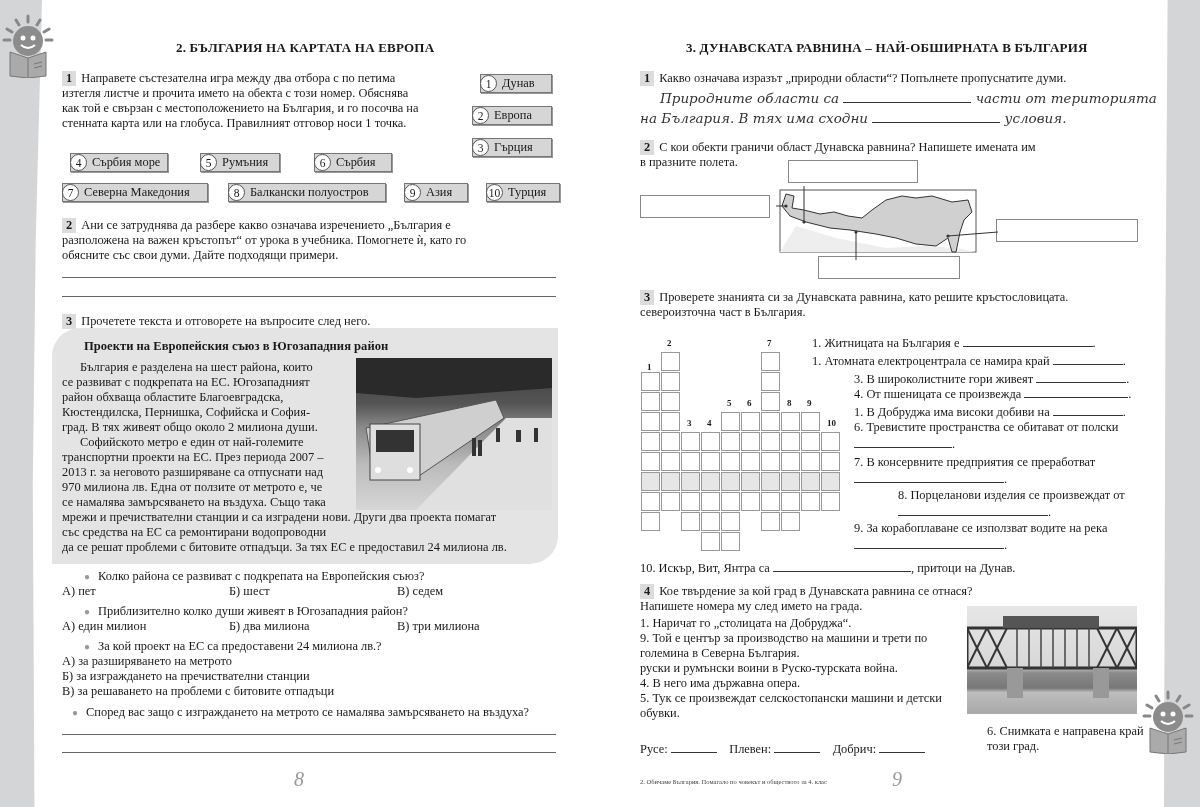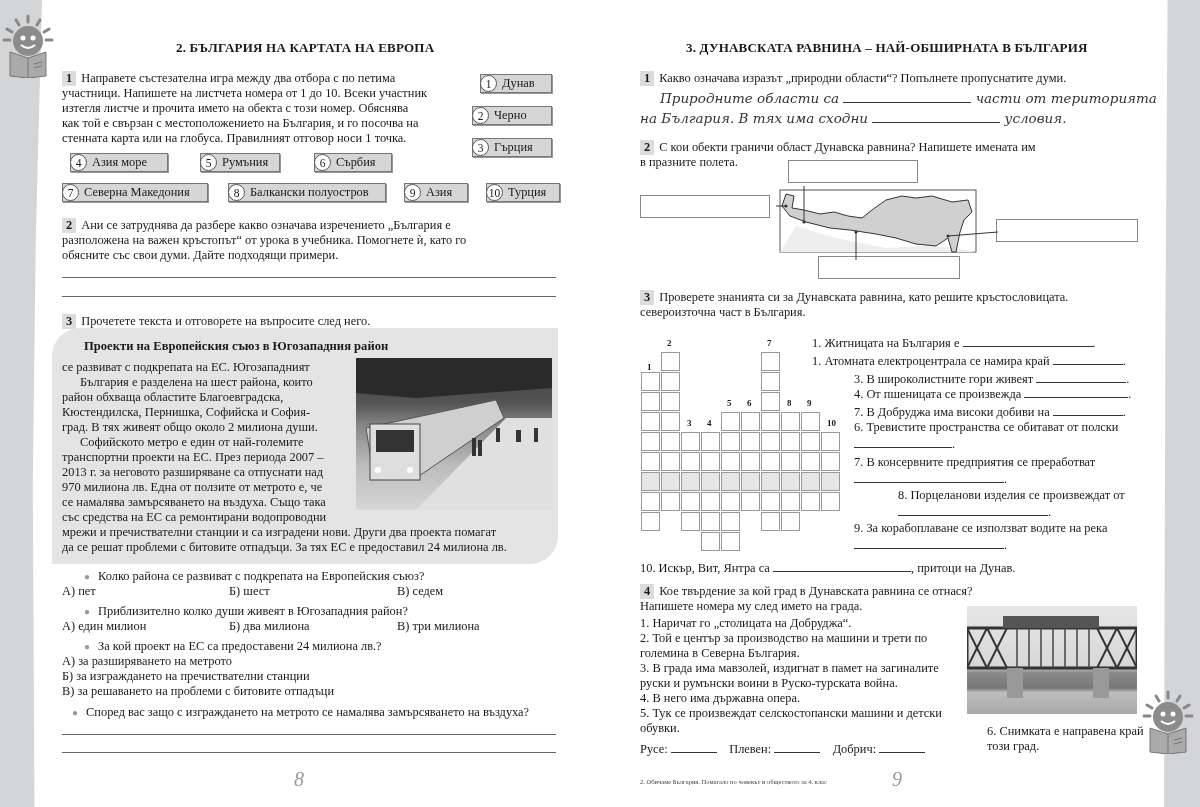"участници. Напишете на листчета номера" div { html: <div>участници. Напишете на листчета номера от 1 до 10. Всеки участник</div> -> none }
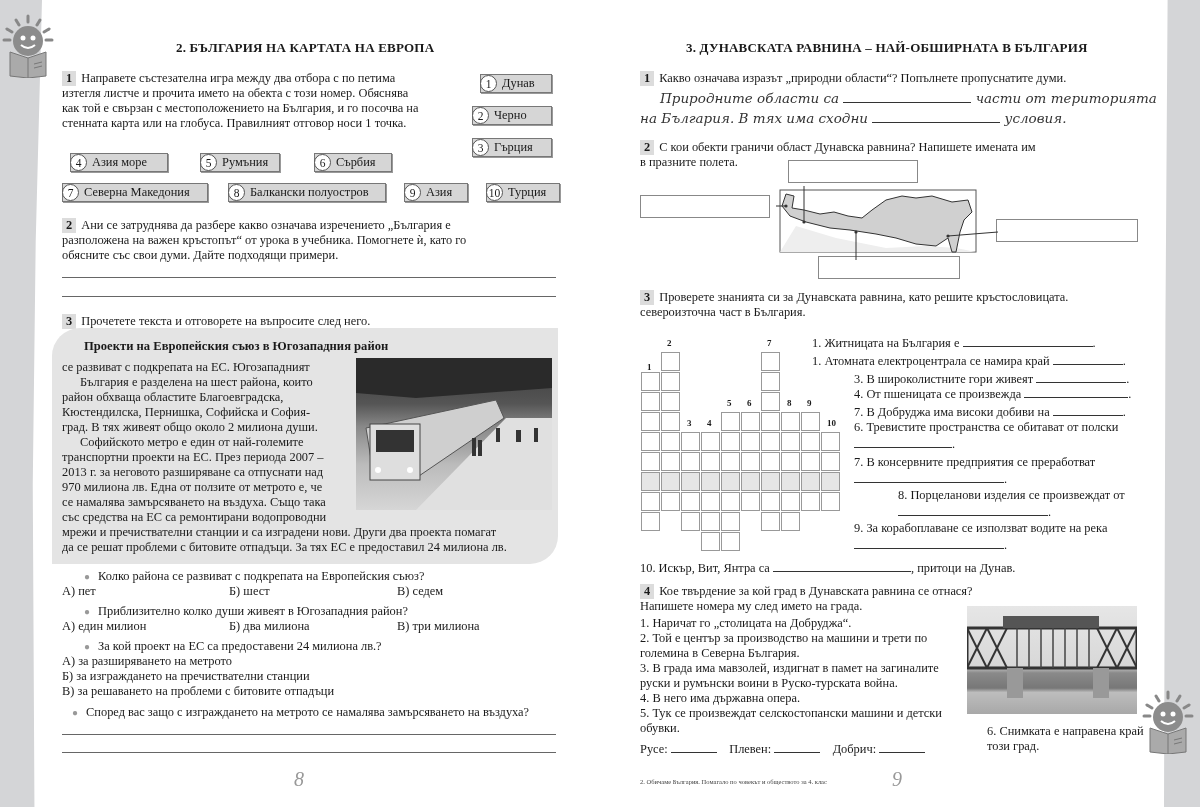"Черно" span { text: Черно -> Европа }
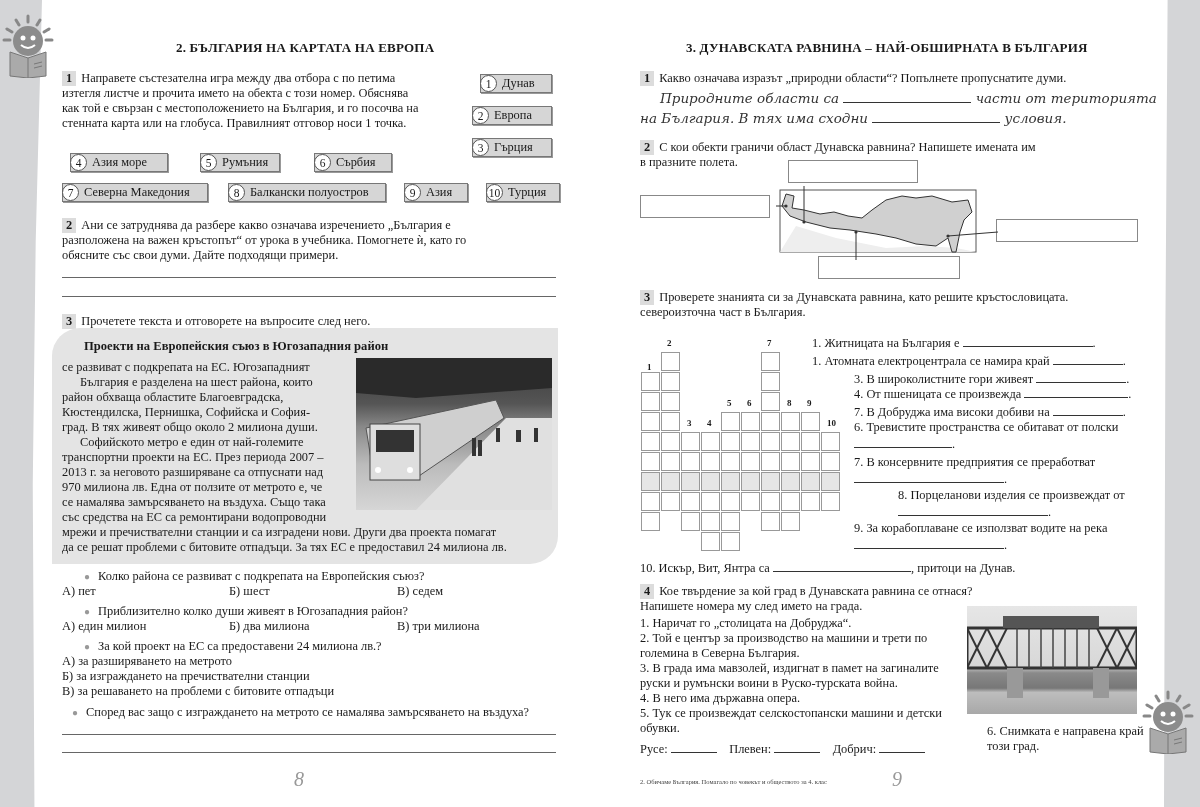"Азия море" span { text: Азия -> Сърбия }
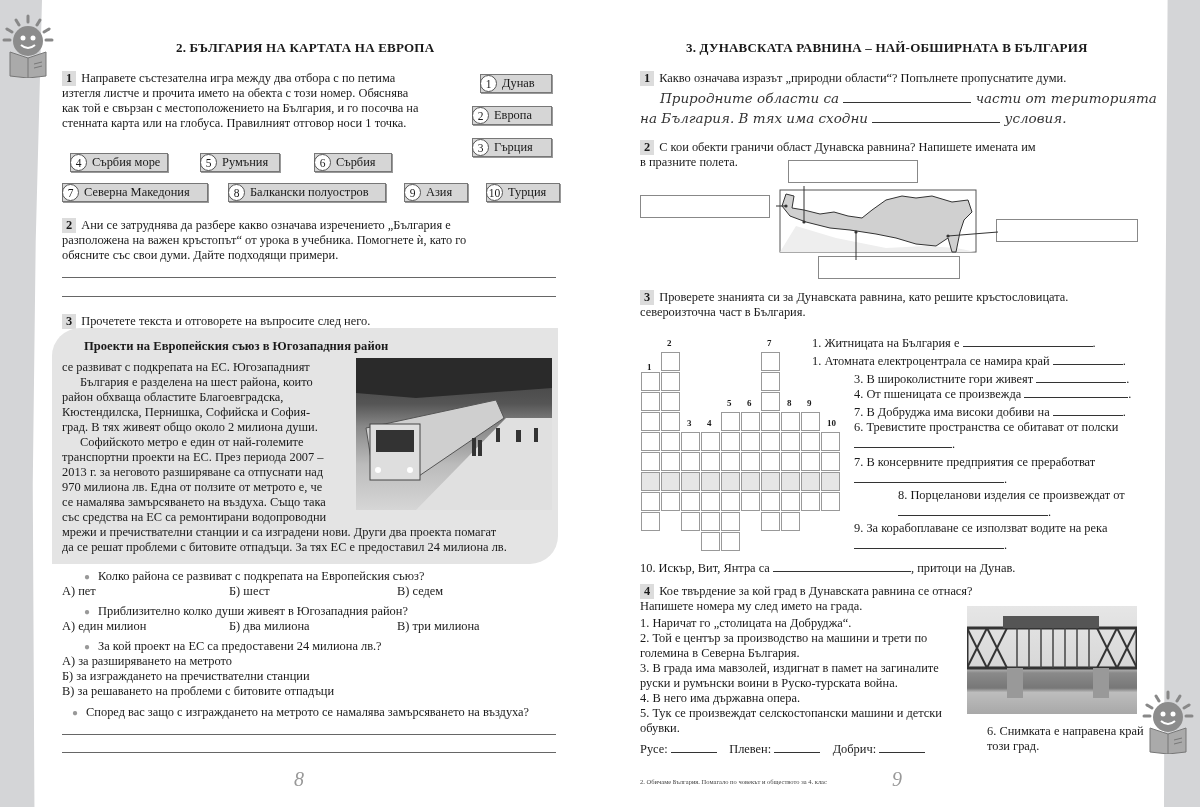"се развиват с подкрепата на" div { order: before "България е разделена на шест" -> after "България е разделена на шест" }
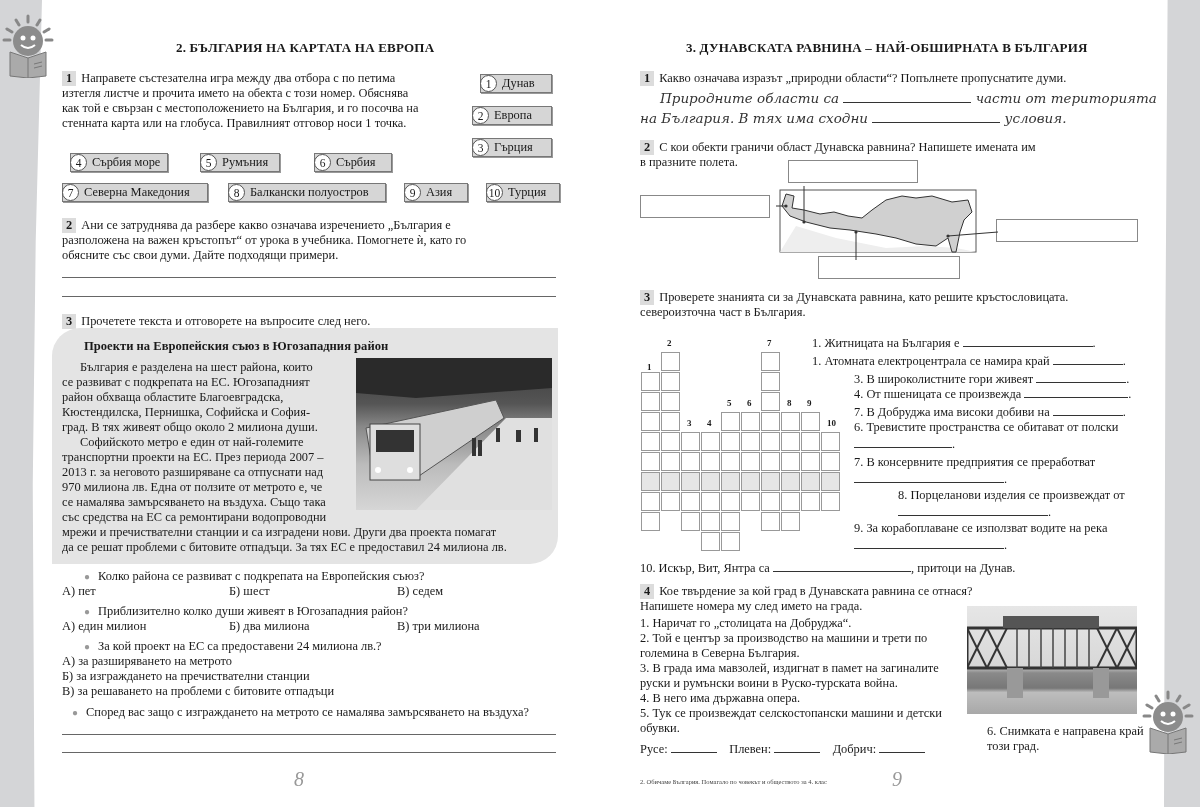"7. В Добруджа има високи" span { text: 7 -> 1 }
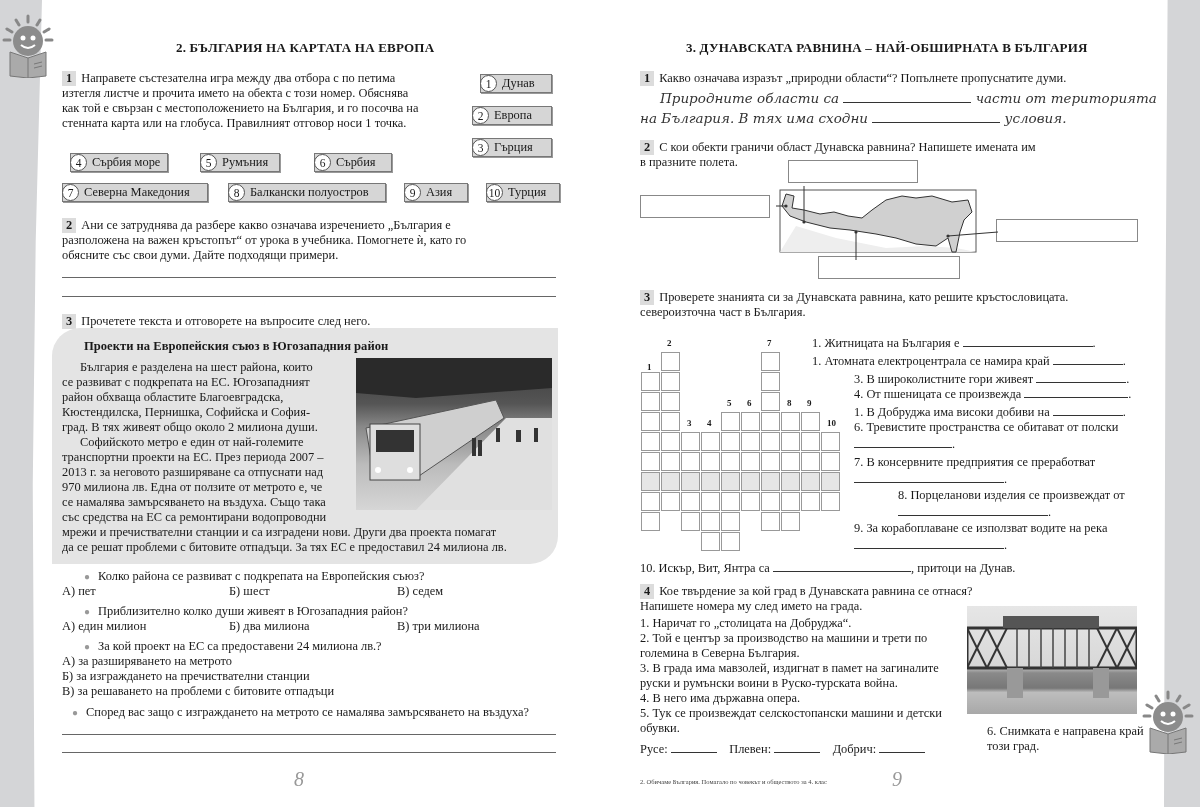"със средства на ЕС са" div { order: before "мрежи и пречиствателни станции и" -> after "мрежи и пречиствателни станции и" }
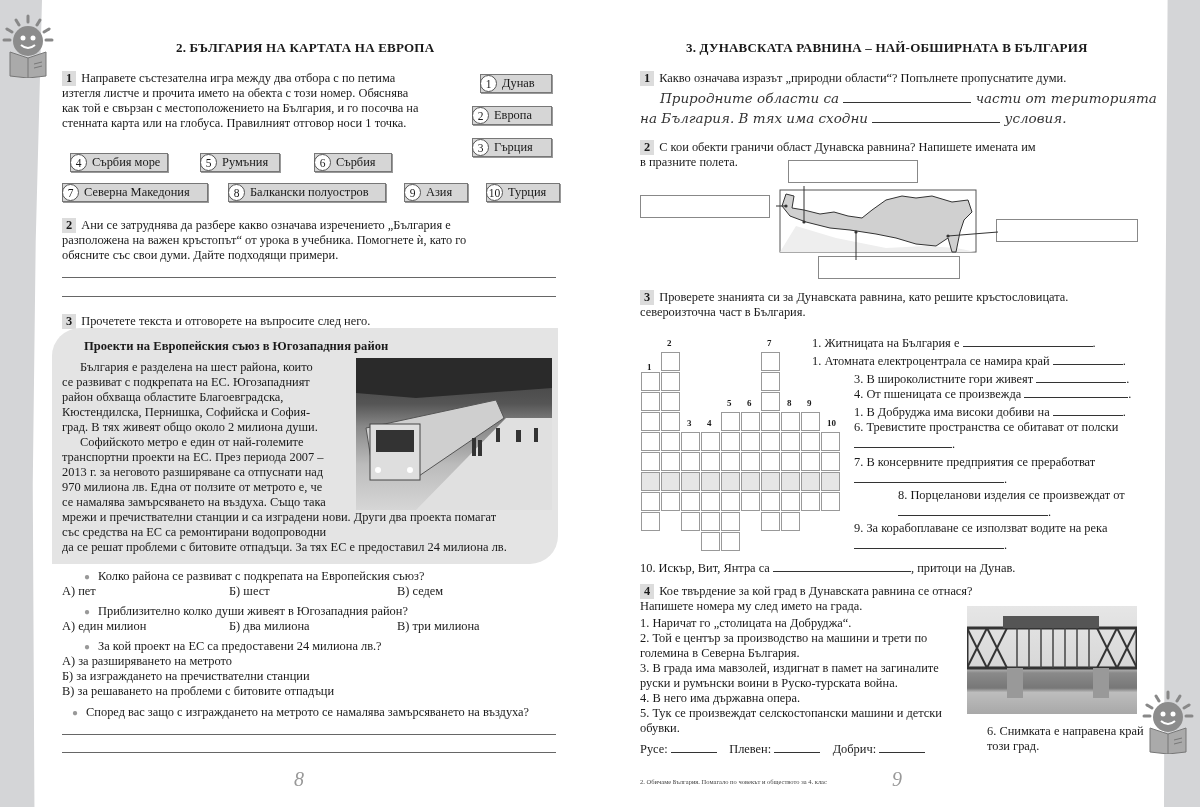"2. Той е център за" div { text: 2 -> 9 }
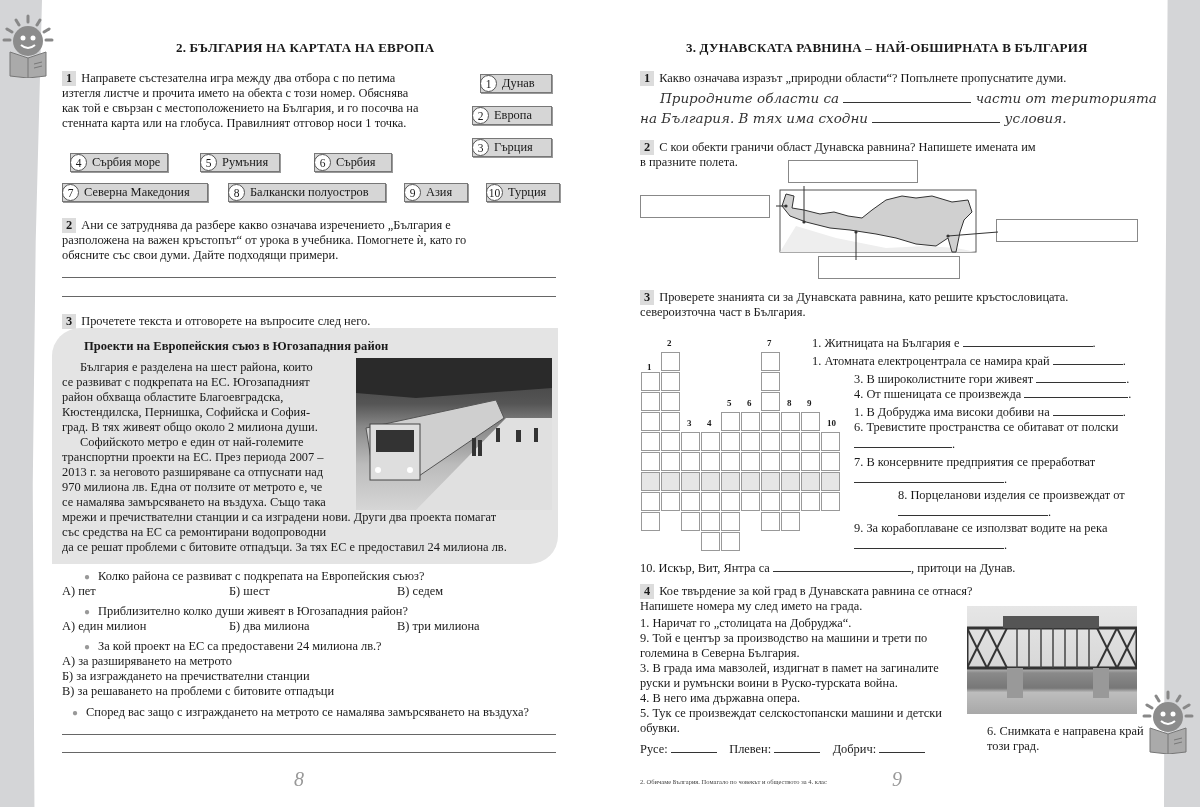"3. В града има мавзолей," div { html: <div>3. В града има мавзолей, издигнат в памет на загиналите</div> -> none }
